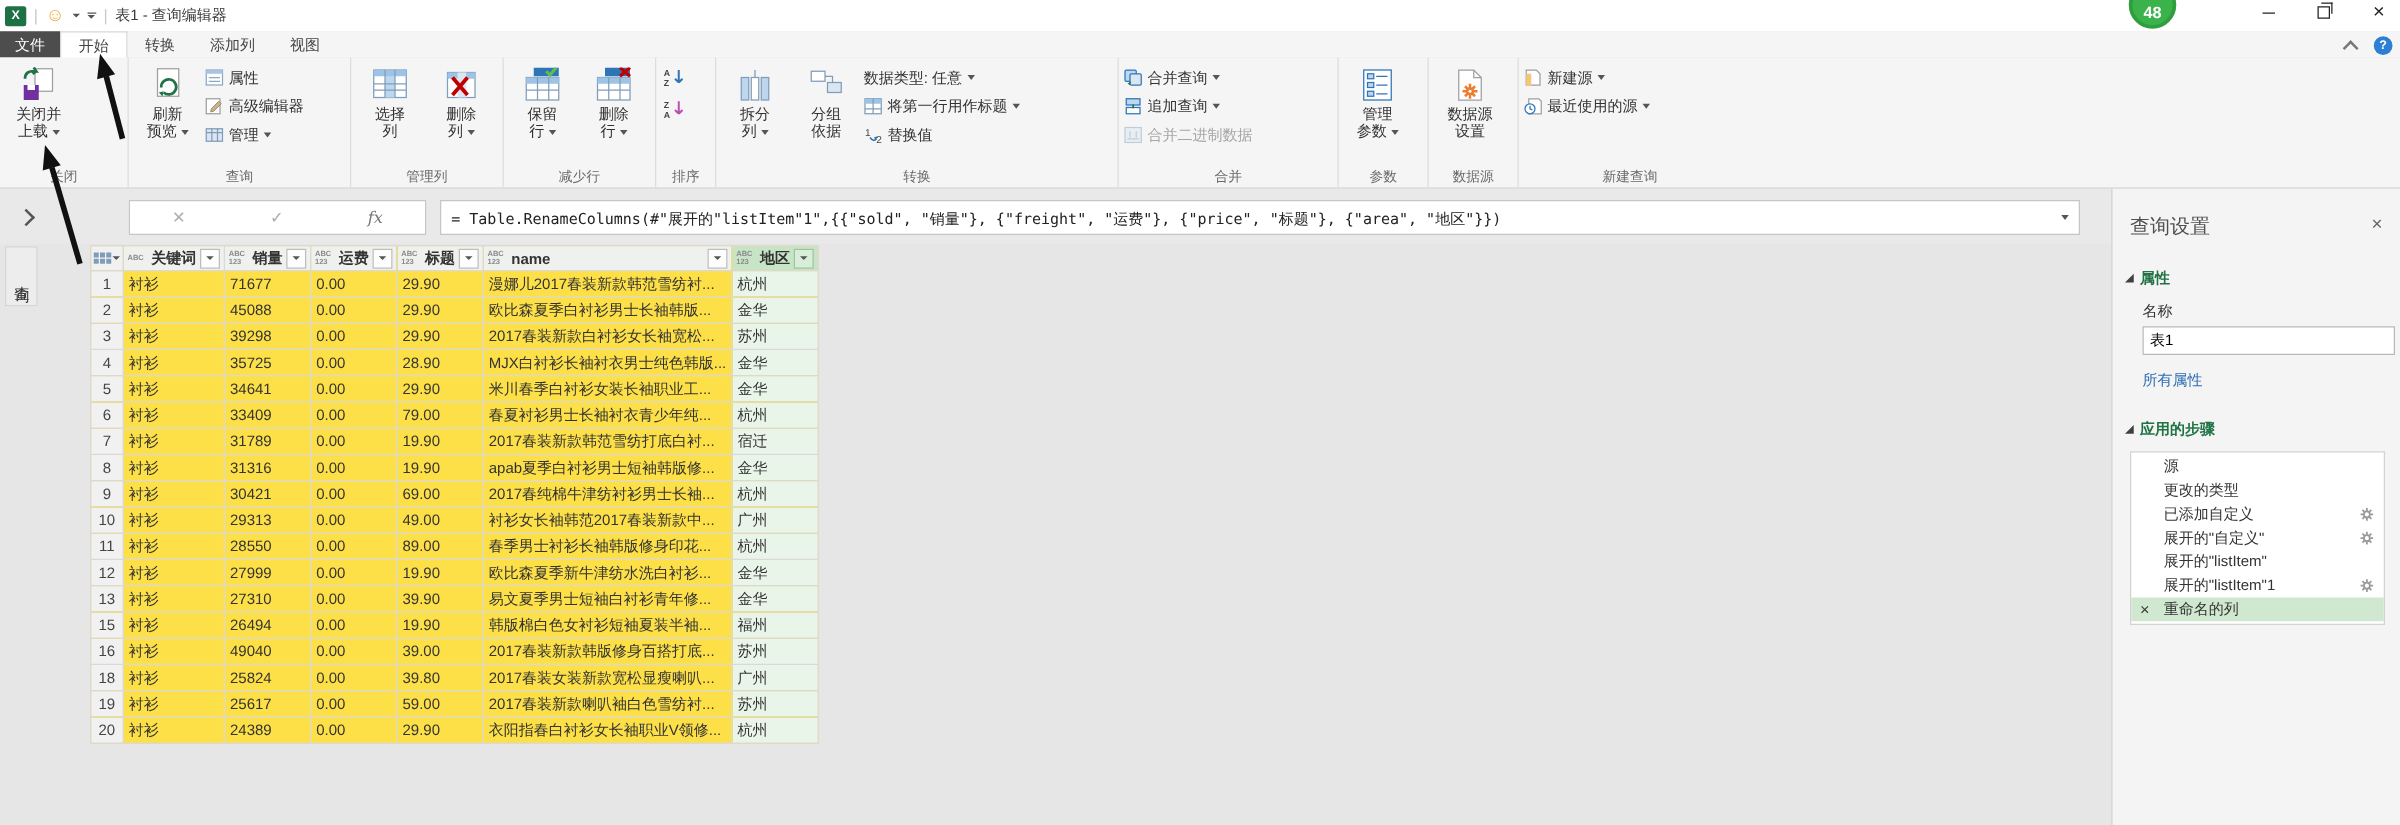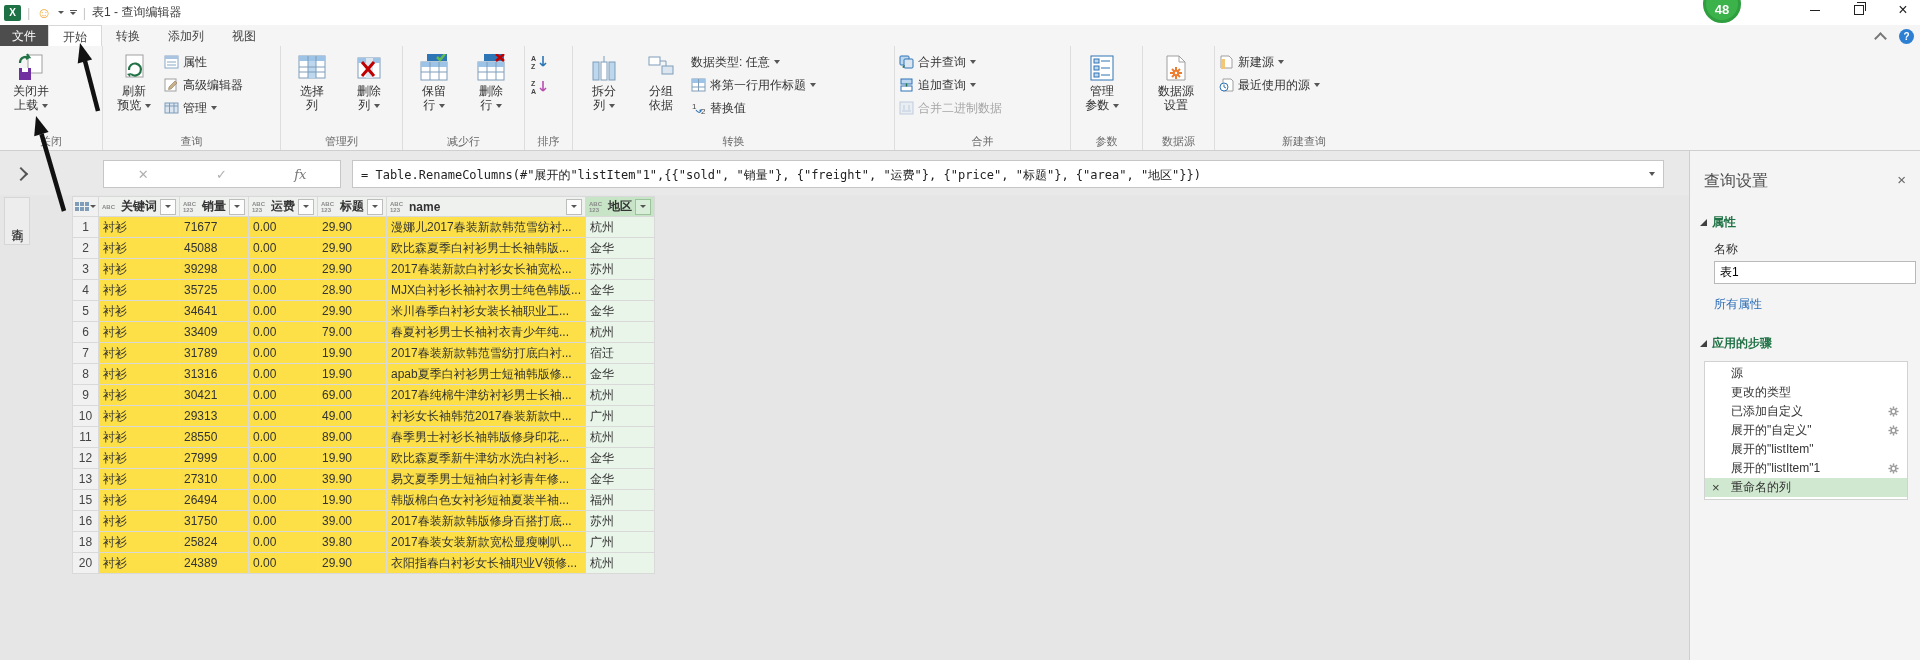"31750" td { text: 31750 -> 49040 }
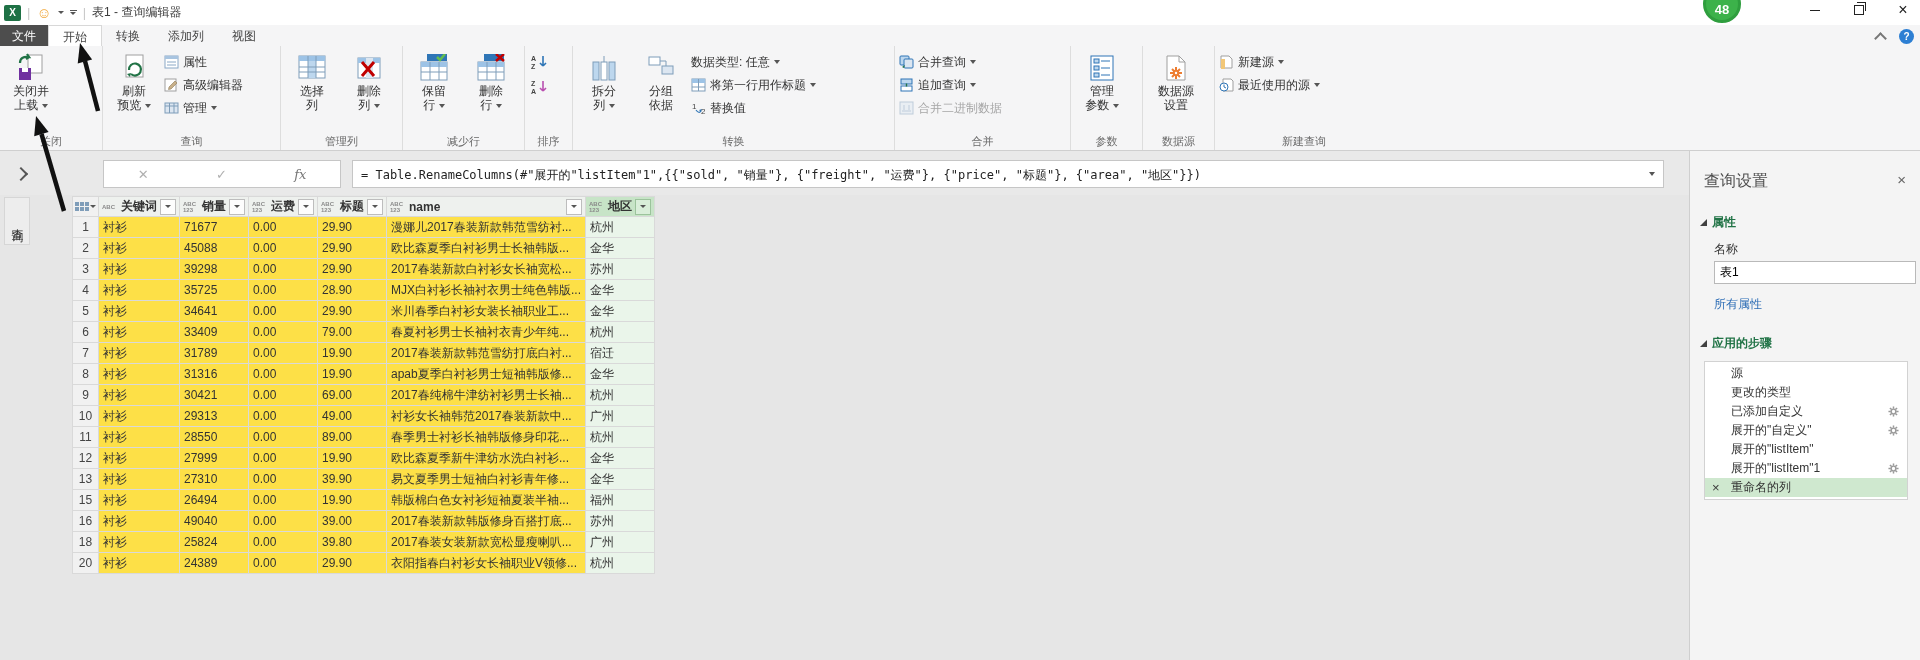"19" tr { html: none -> <tr> <td>19</td> <td>衬衫</td> <td>25617</td> <td>0.00</td> <td>59.00</td> <td>2017春装新款喇叭袖白色雪纺衬...</td> <td>苏州</td> </tr> }
